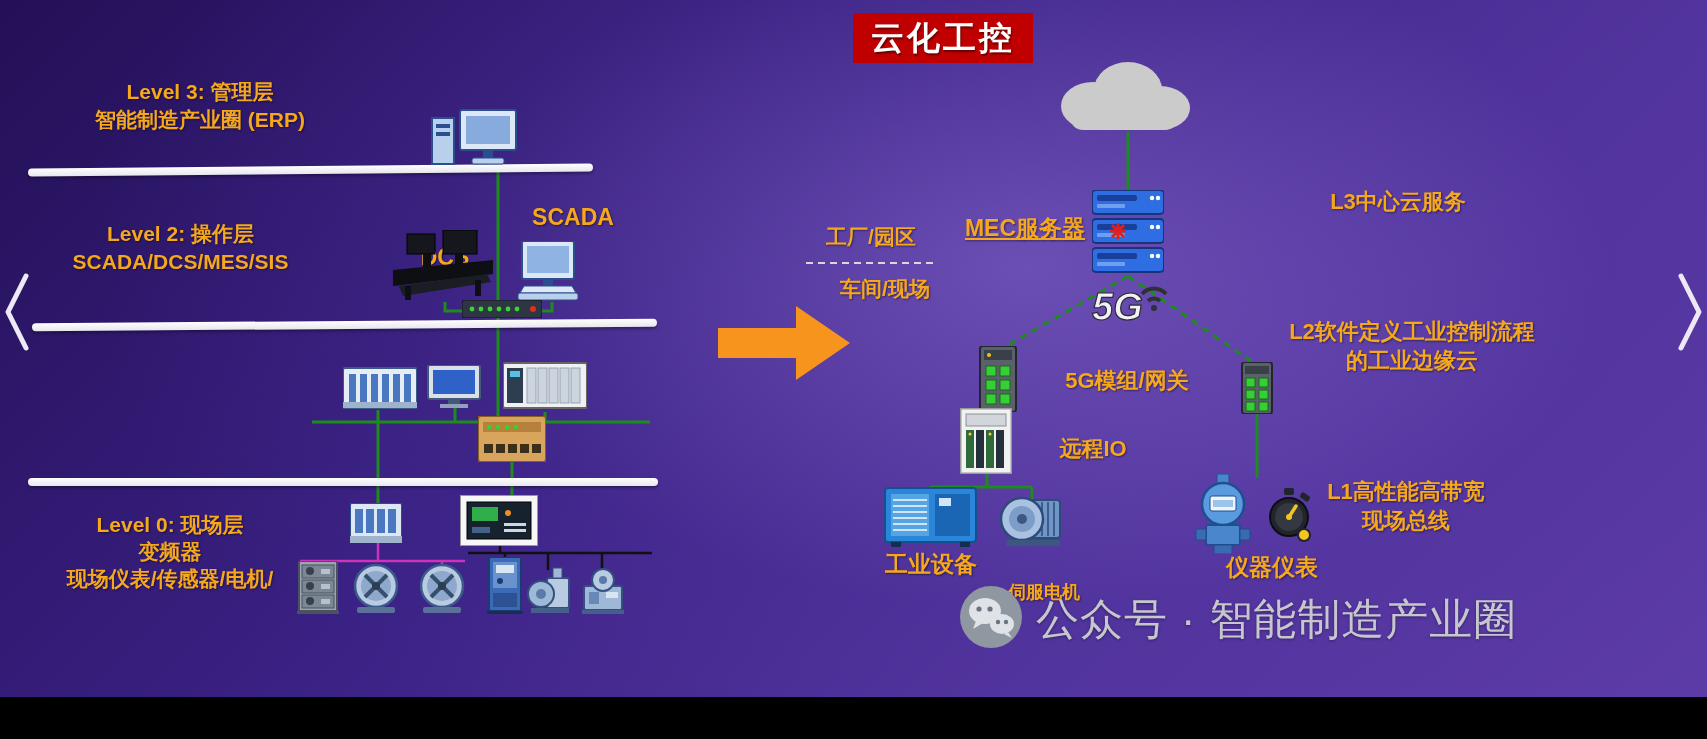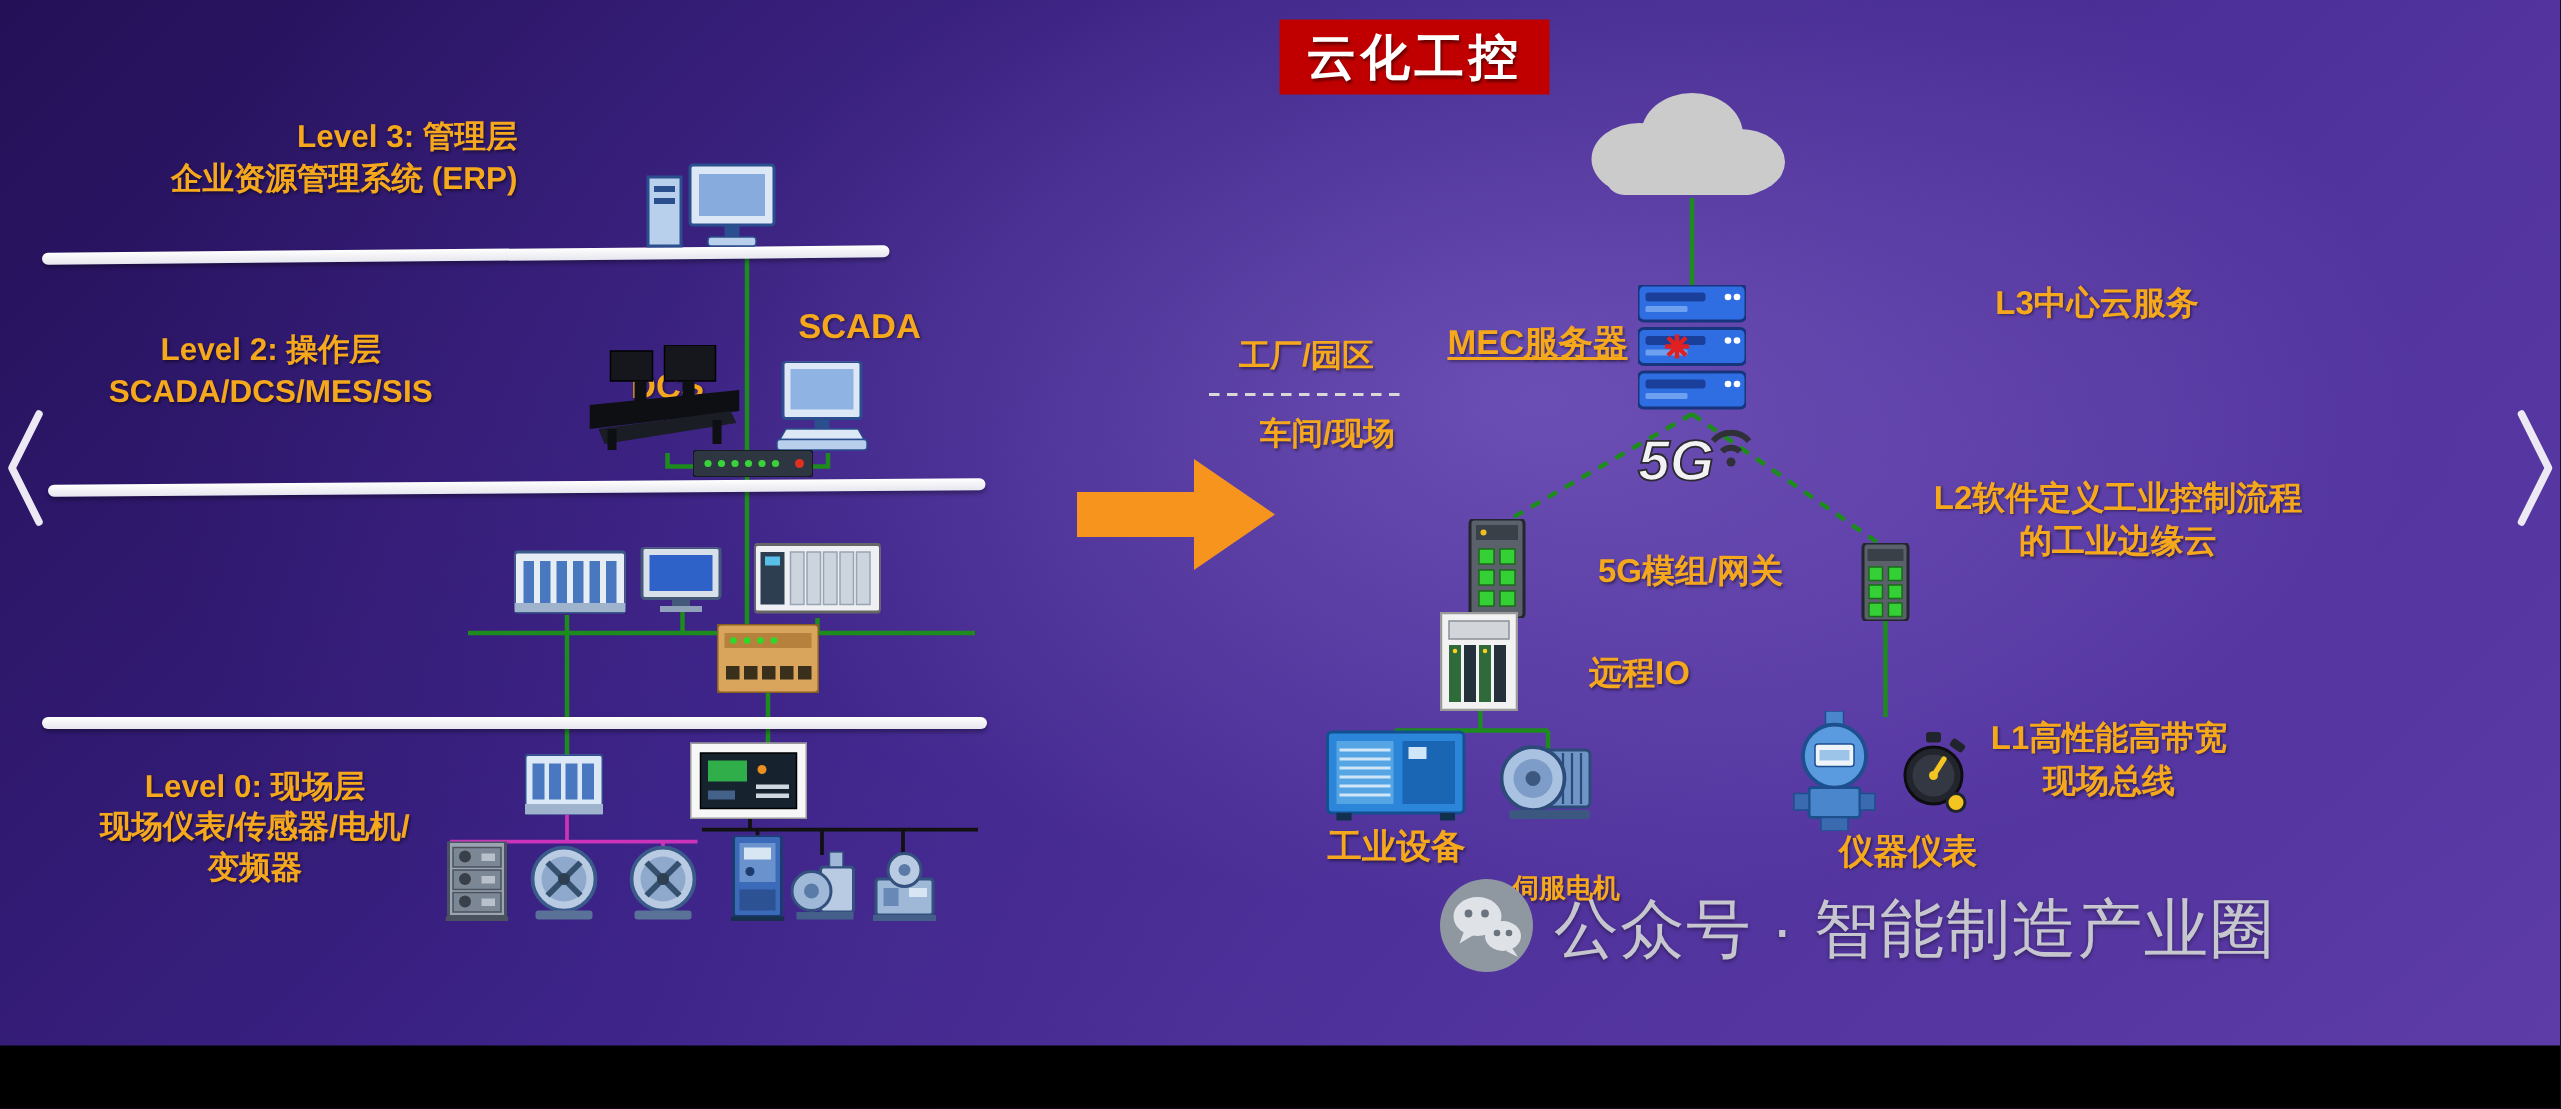"Level 3: 管理层" .lbl-l3 { text-align: right -> none }
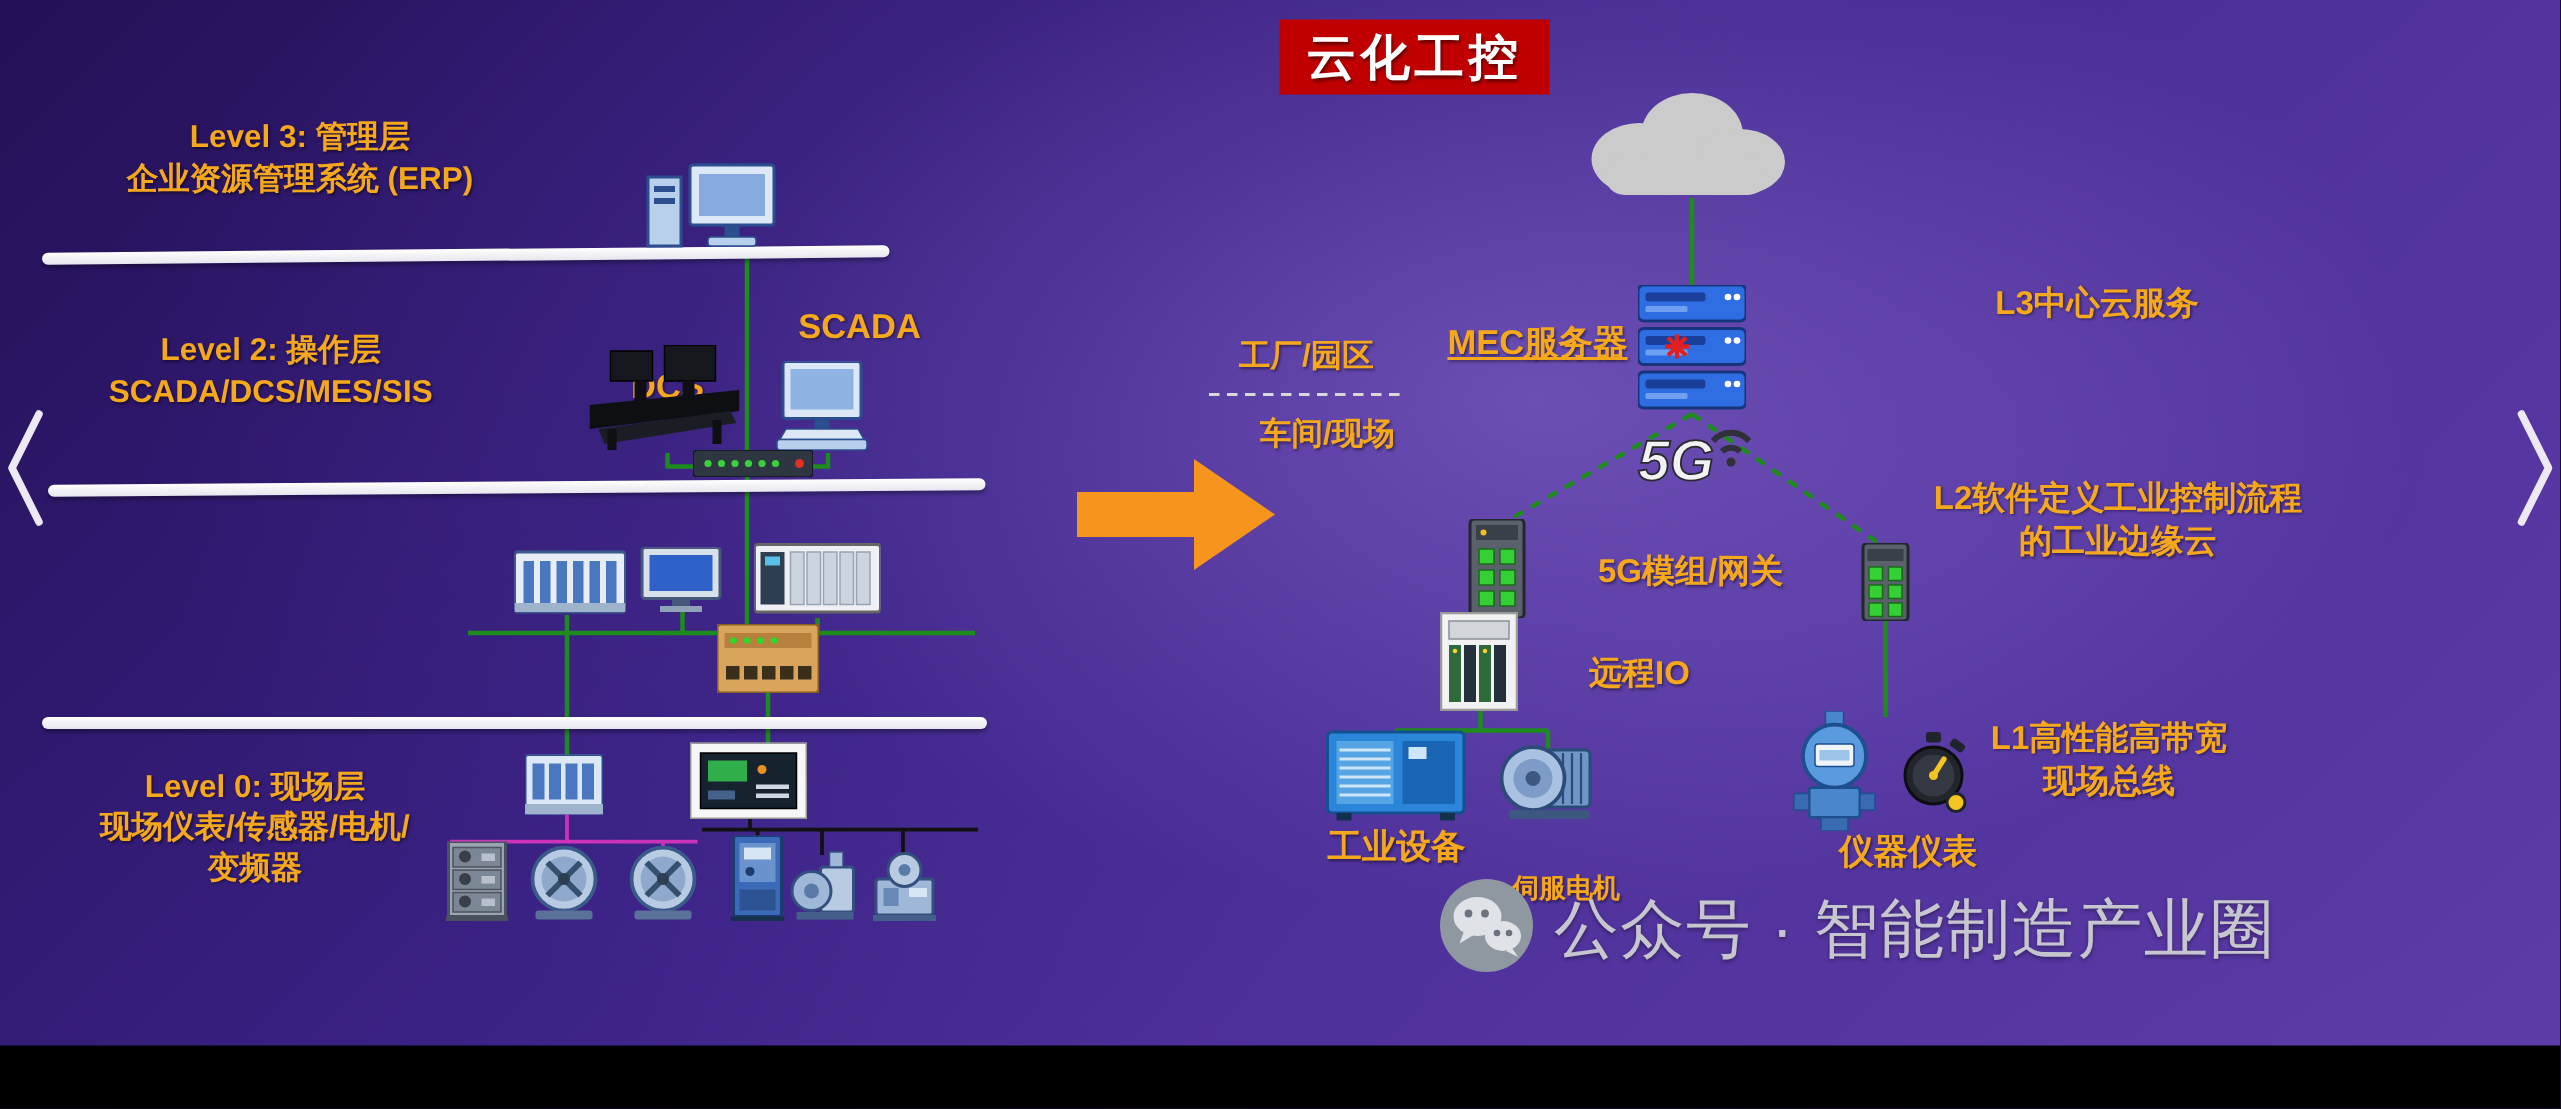"企业资源管理系统 (ERP)" div { text: 企业资源管理系统 -> 智能制造产业圈 }
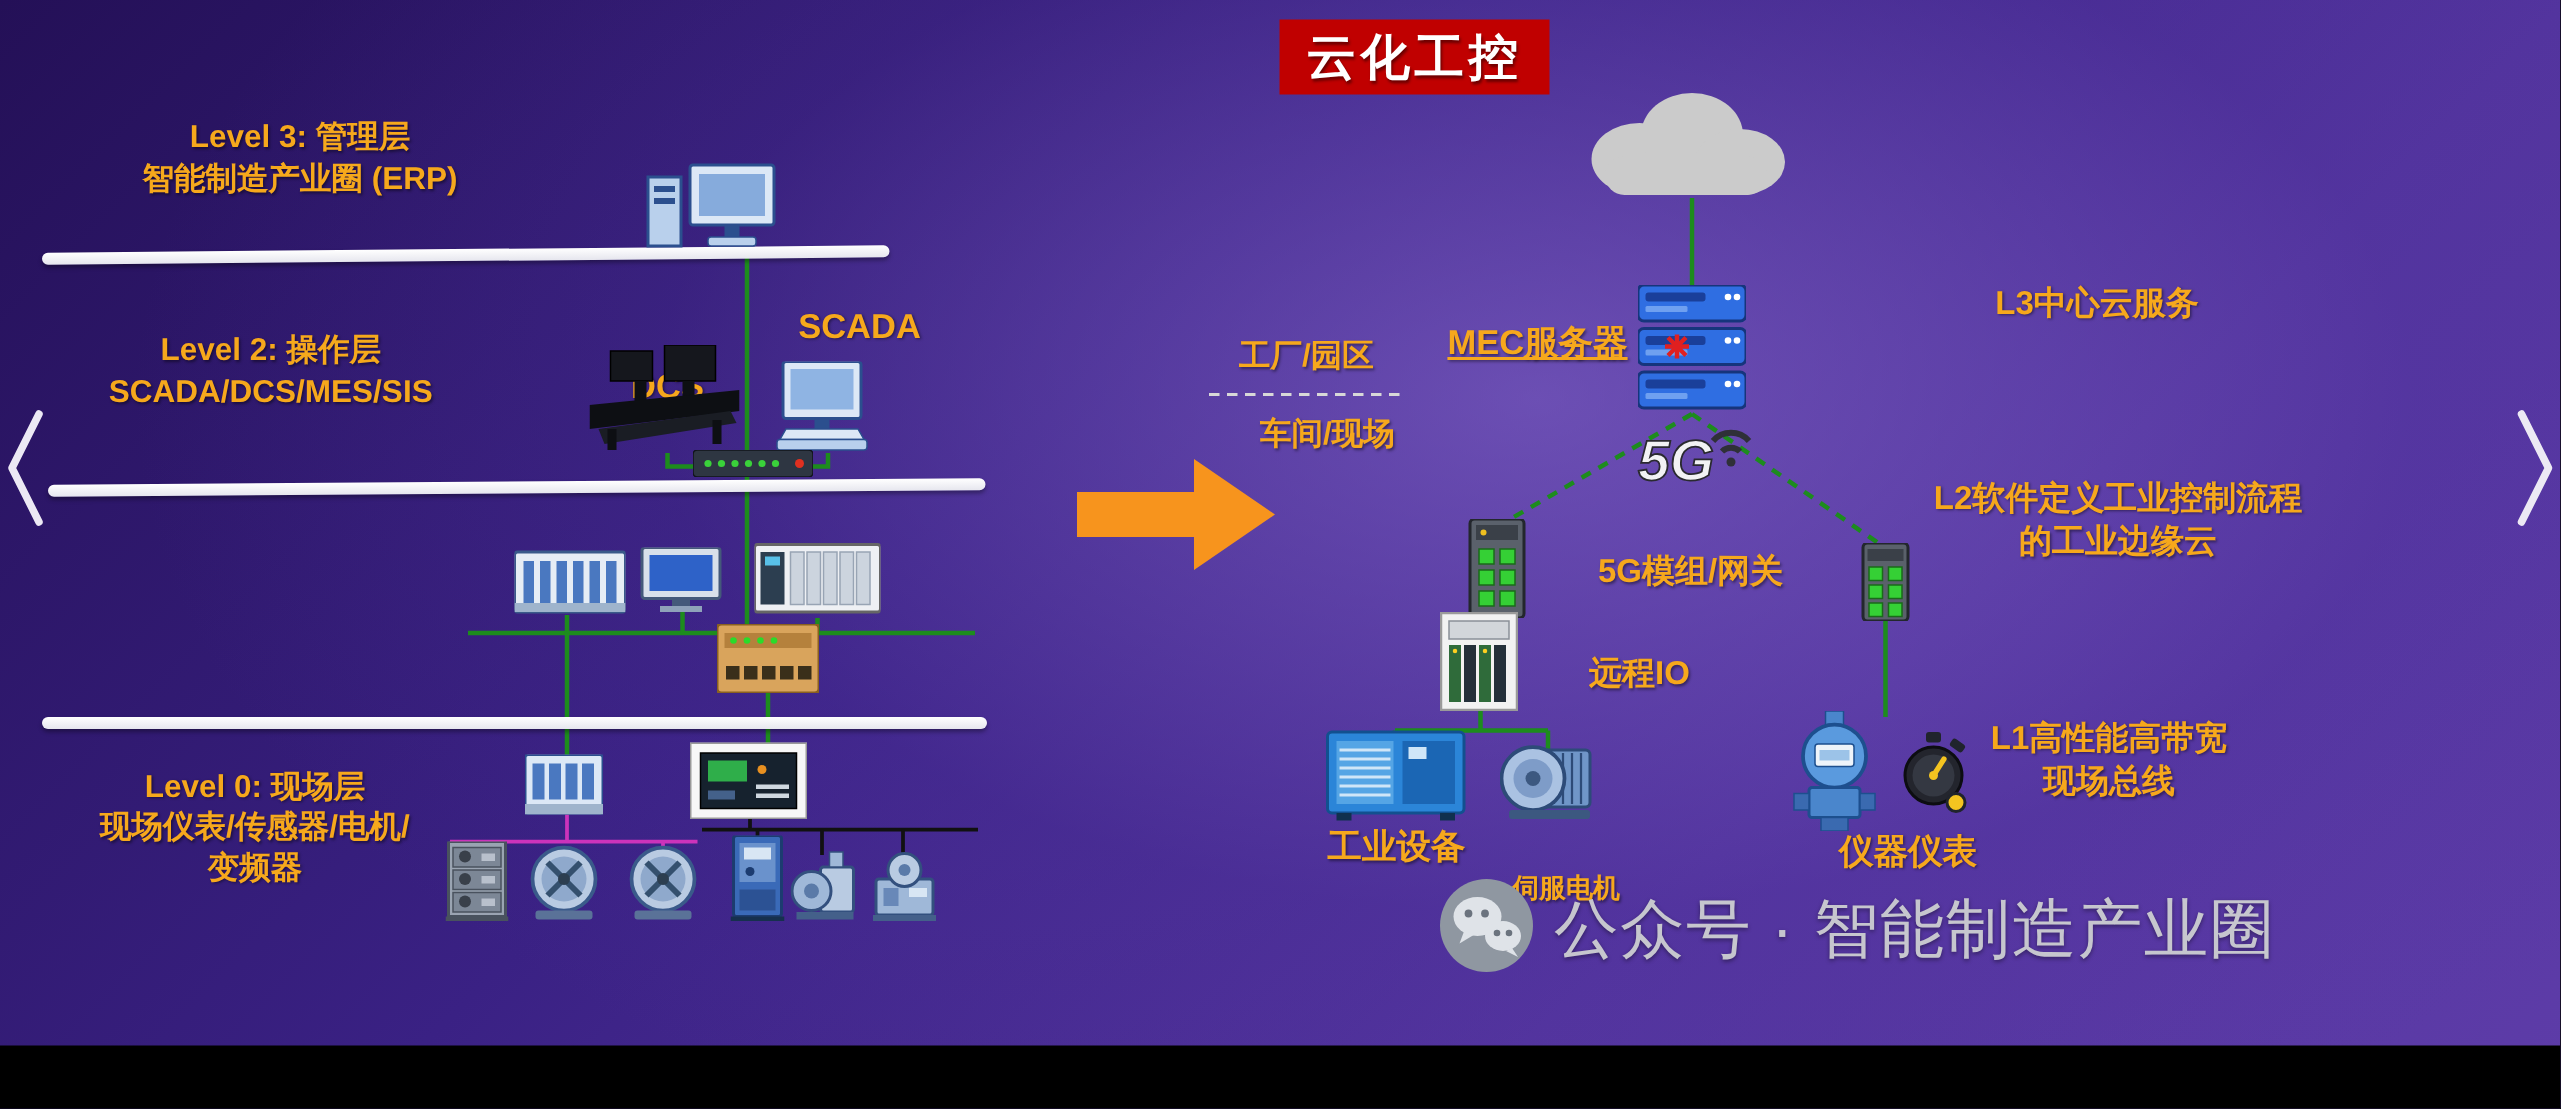"现场仪表/传感器/电机/" div { order: before "变频器" -> after "变频器" }
